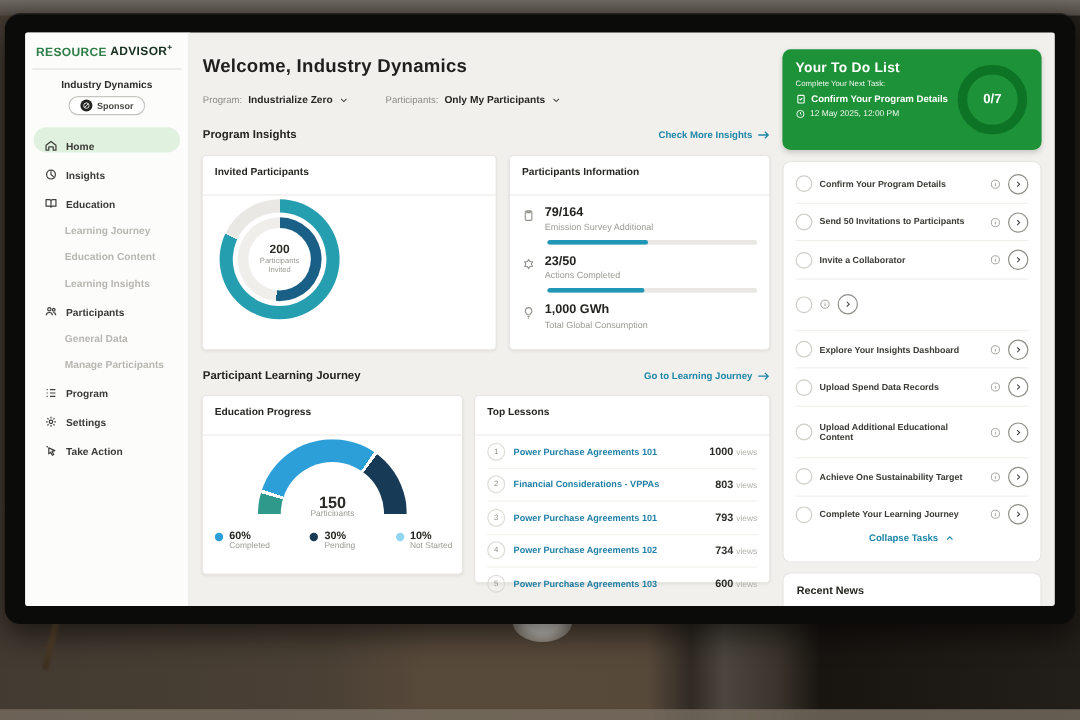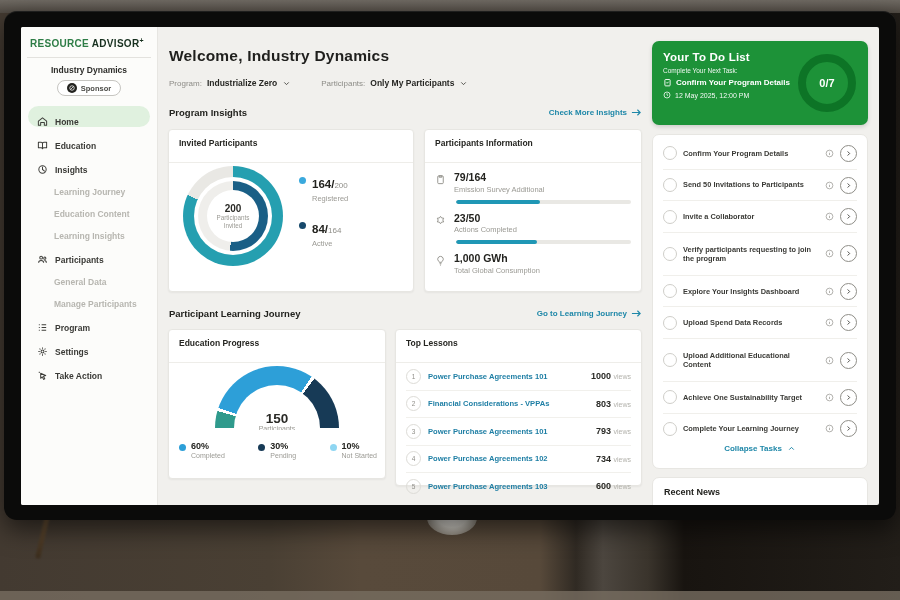"Education" div.nav-item { order: before "Insights" -> after "Insights" }
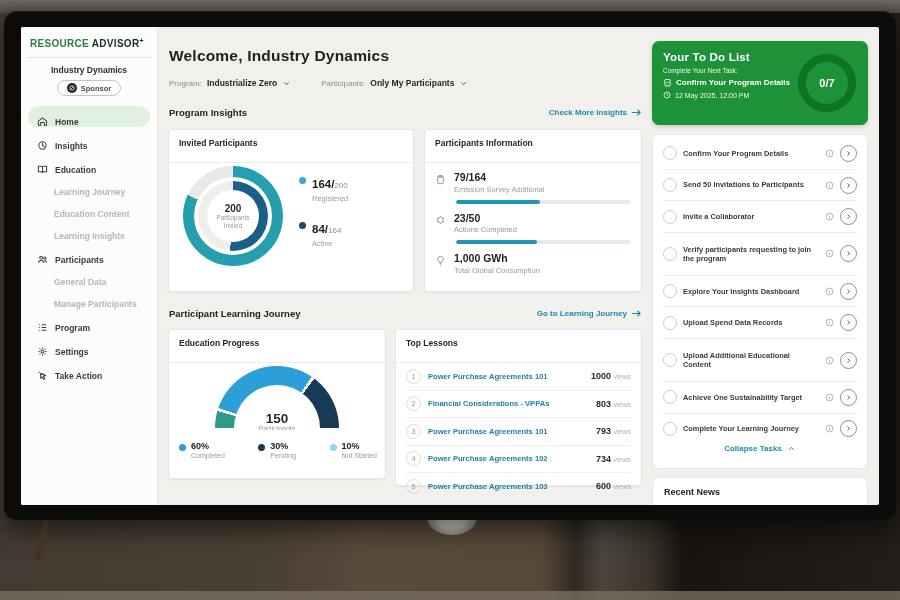"164/200" div.dlegend { html: <div> <div> <span></span> <span> <span>164/</span><span>200</span> <div>Registered</div> </span> </div> <div> <span></span> <span> <span>84/</span><span>164</span> <div>Active</div> </span> </div> </div> -> none }
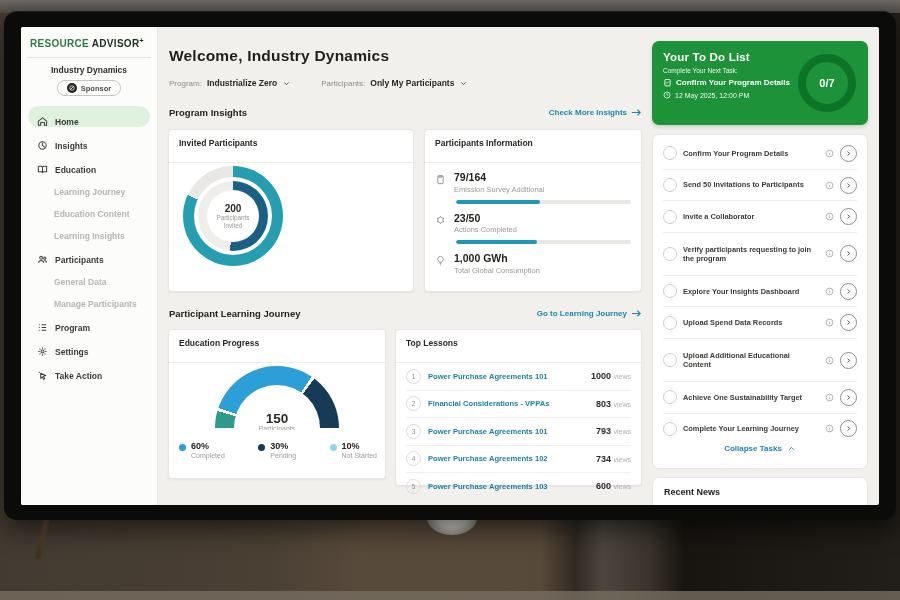"Verify participants requesting to join" span.task-label { html: <span>Verify participants requesting to join the program</span> -> none }
